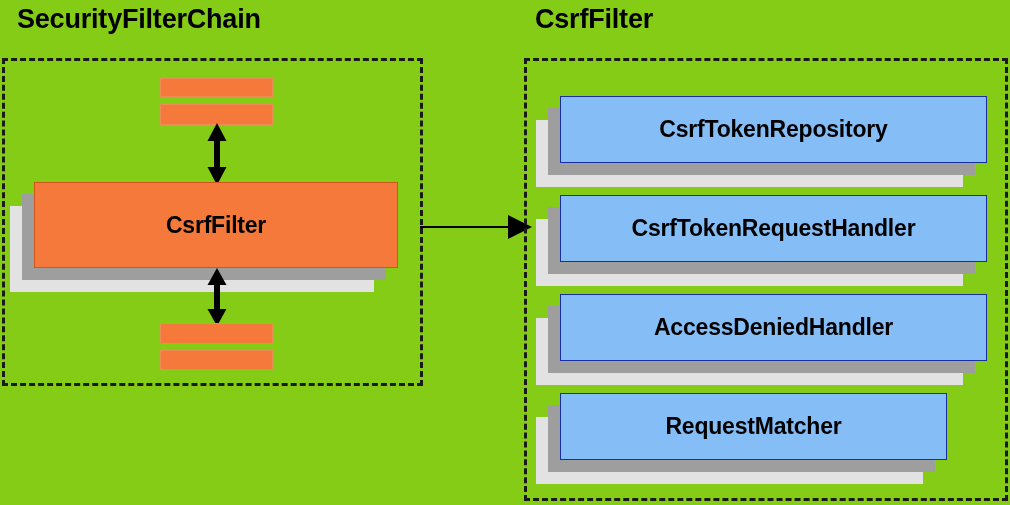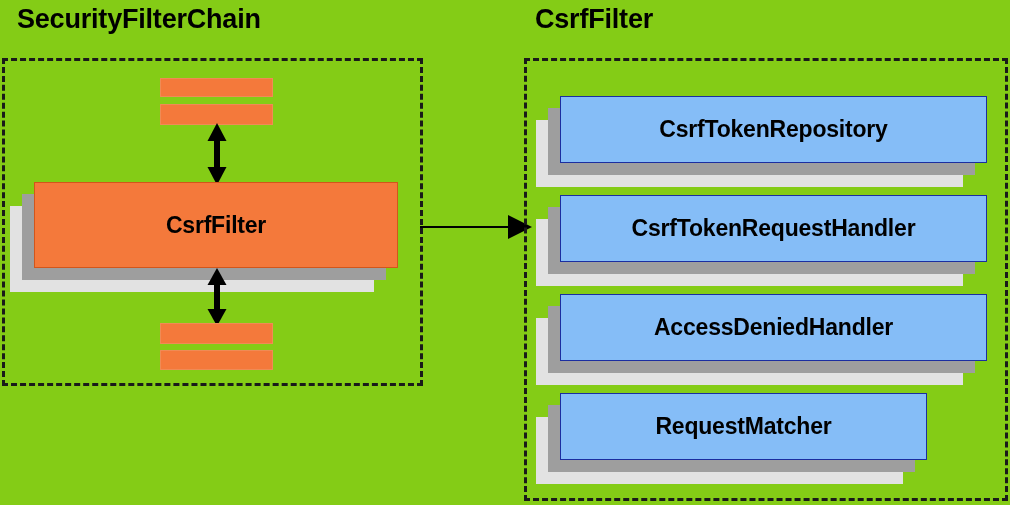"RequestMatcher" div.stack { padding-left: none -> 20px }
